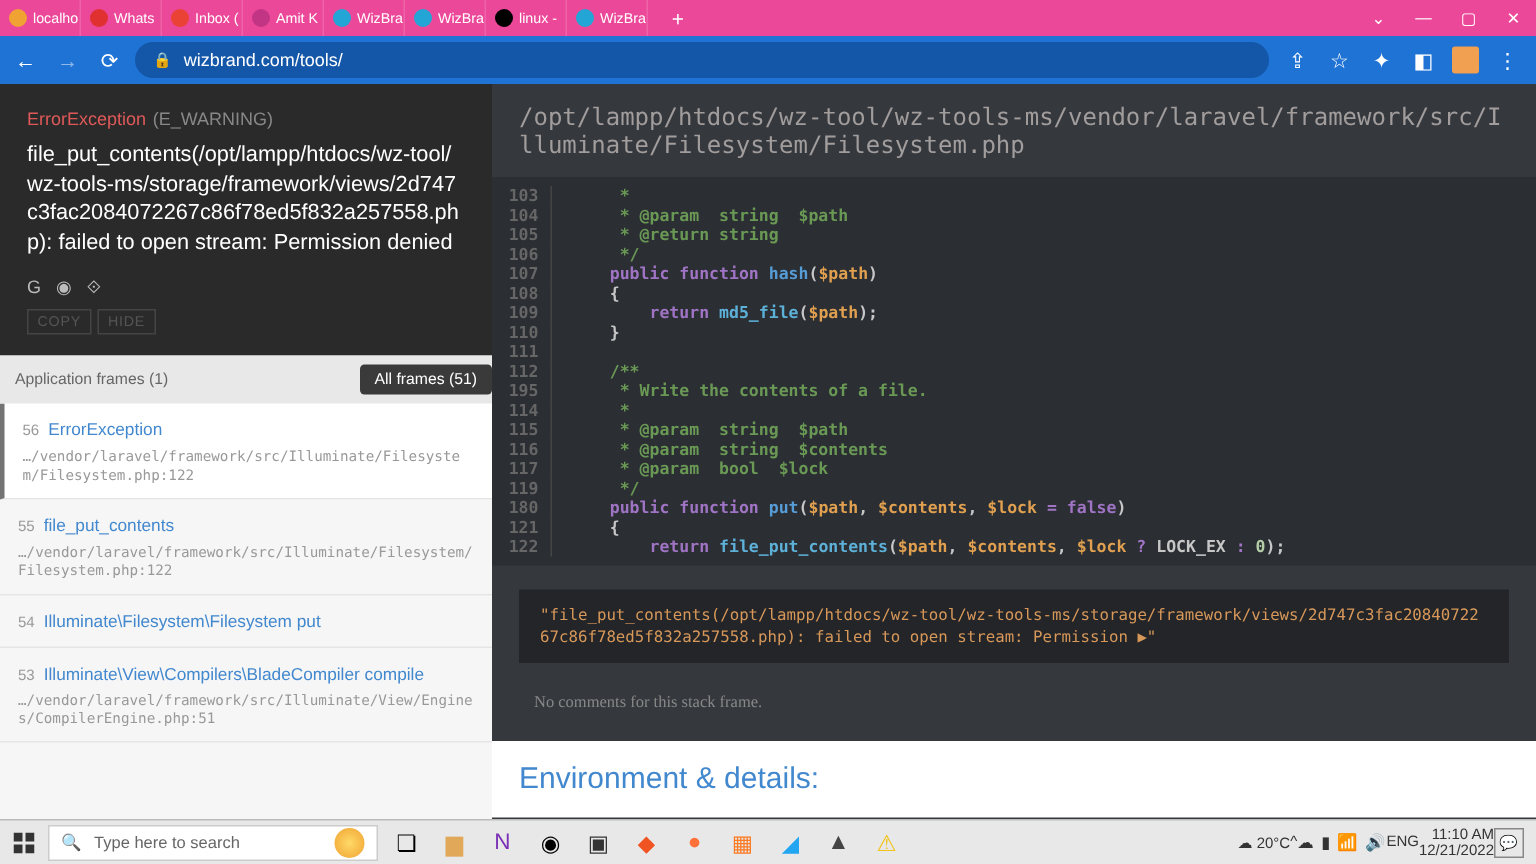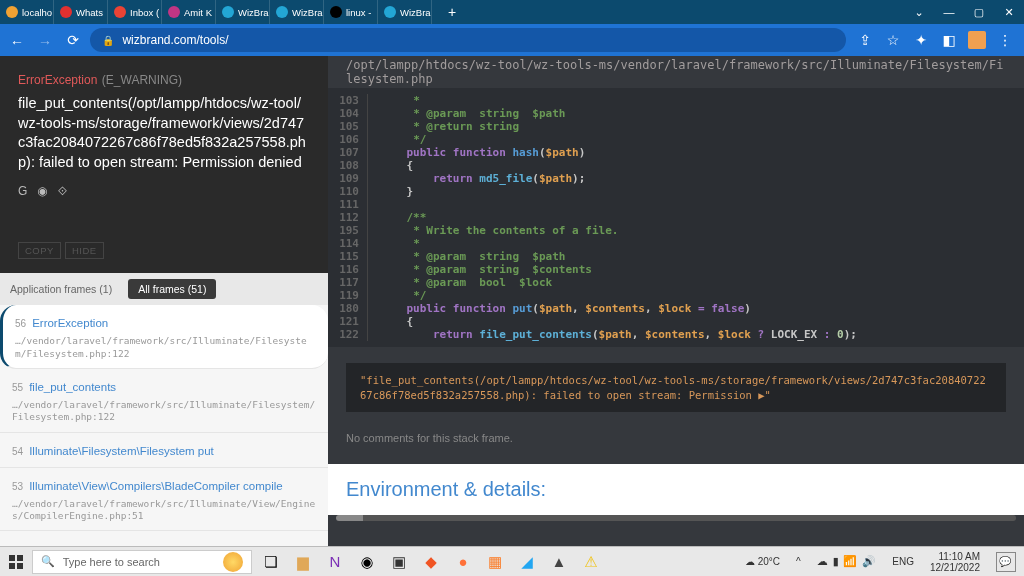"localho" .titlebar { background: #0c4a6e -> #ec4899 }
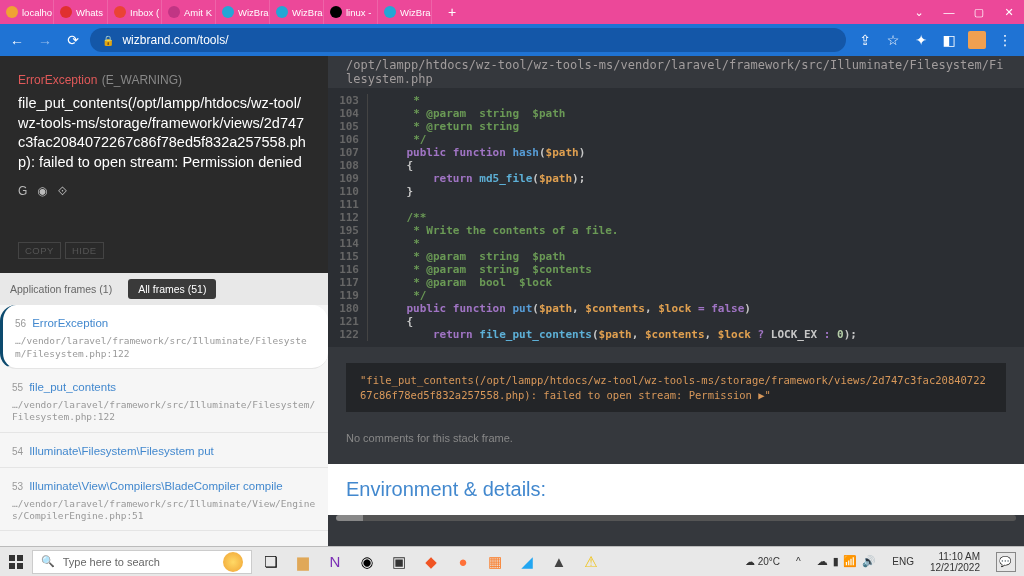"/opt/lampp/htdocs/wz-tool/wz-tools-ms/ve" .file-path { font-size: 12px -> 16px; padding: 2px 18px -> 12px 18px }
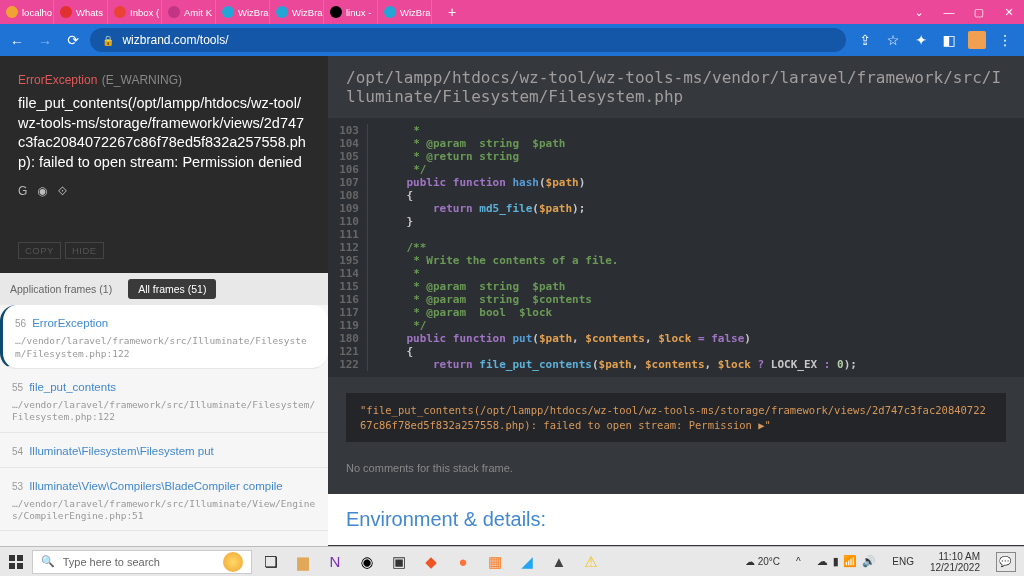"COPY" .err-action { margin-top: 36px -> none }
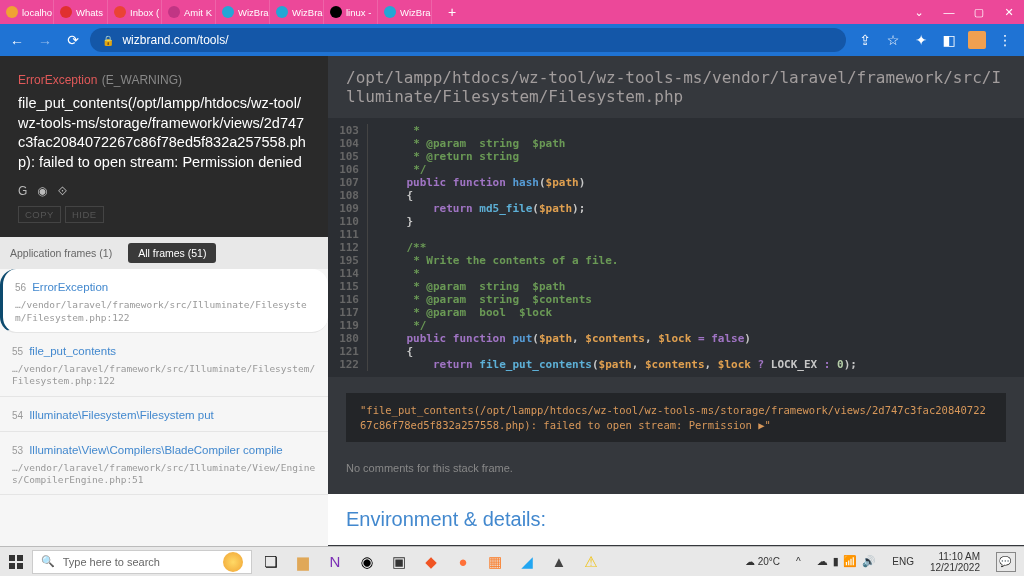"Application frames (1)" .frame-switch { justify-content: flex-start -> space-between }
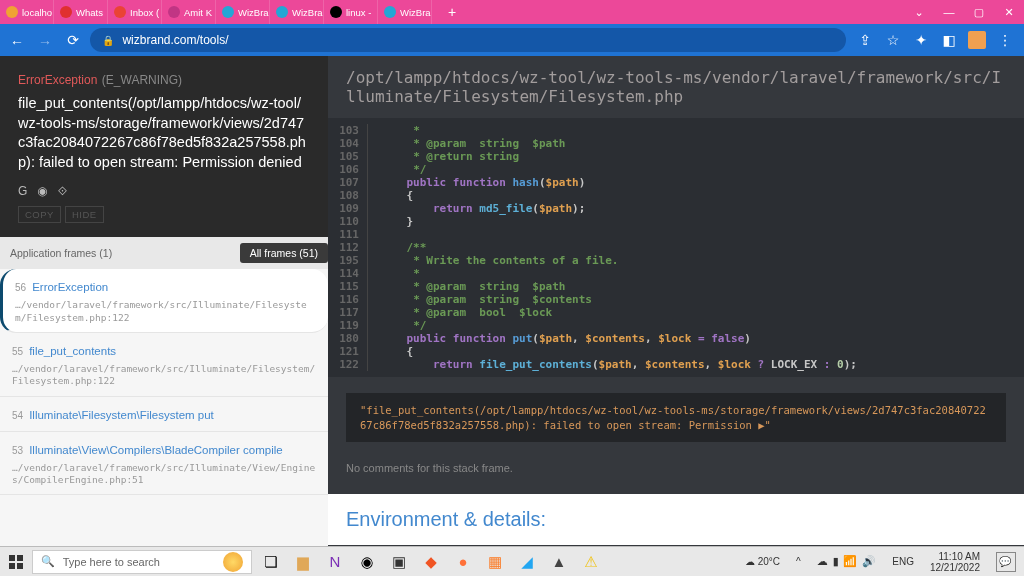"56 ErrorException" .frame.selected { border-left: 3px solid #0c4a6e -> 3px solid #737373; border-radius: 16px -> none }
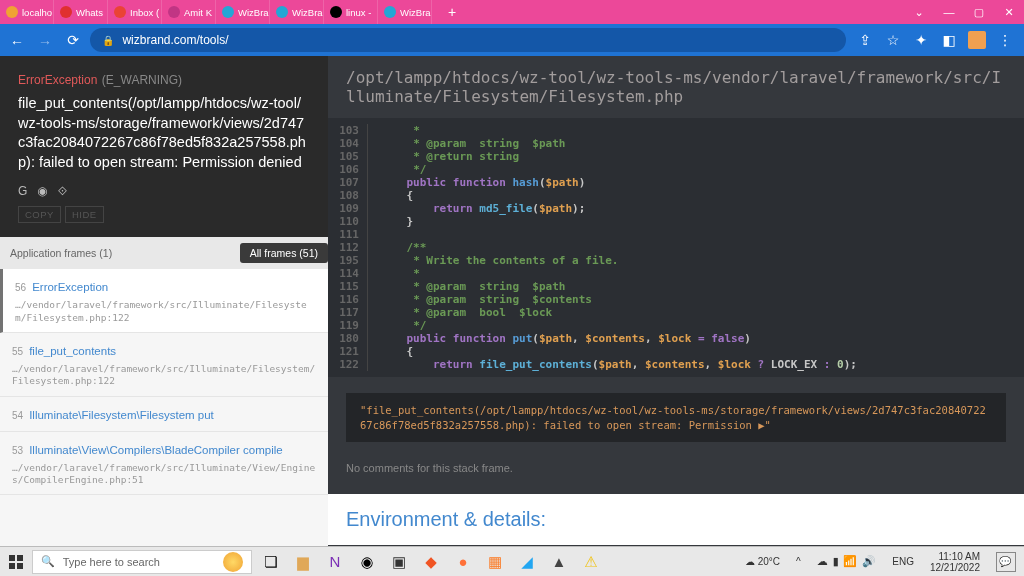"No comments for this stack" .no-comments { font-family: none -> Liberation Serif, serif; padding: 10px 18px -> 10px 28px }
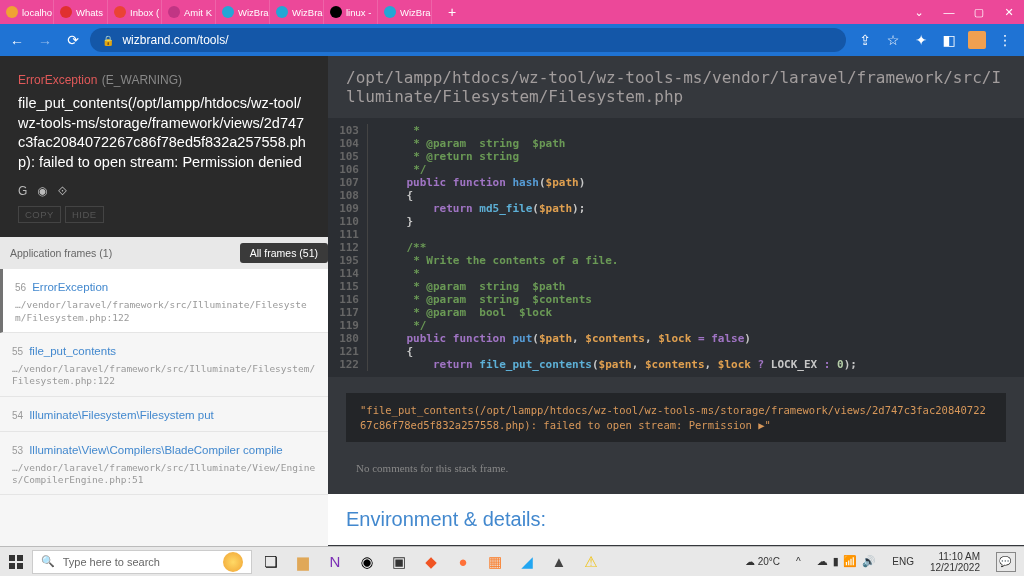"☁ 20°C" .tray { gap: 16px -> 0 }
